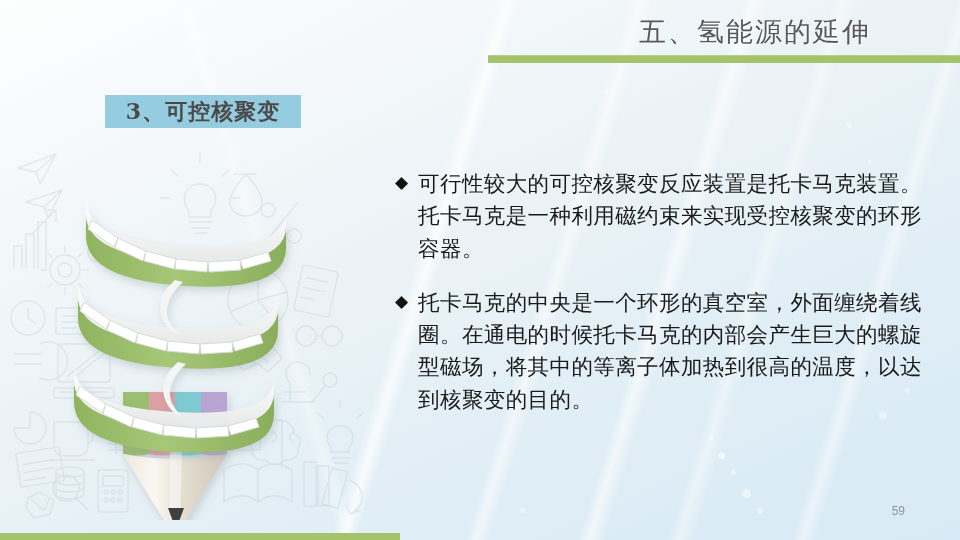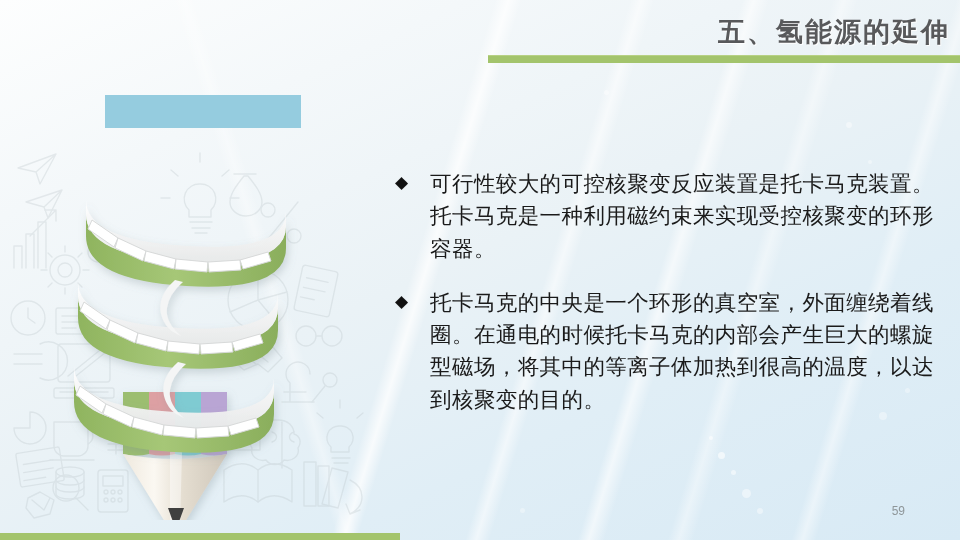"五、氢能源的延伸" #title-text { font-weight: bold -> normal; text-align: right -> center }
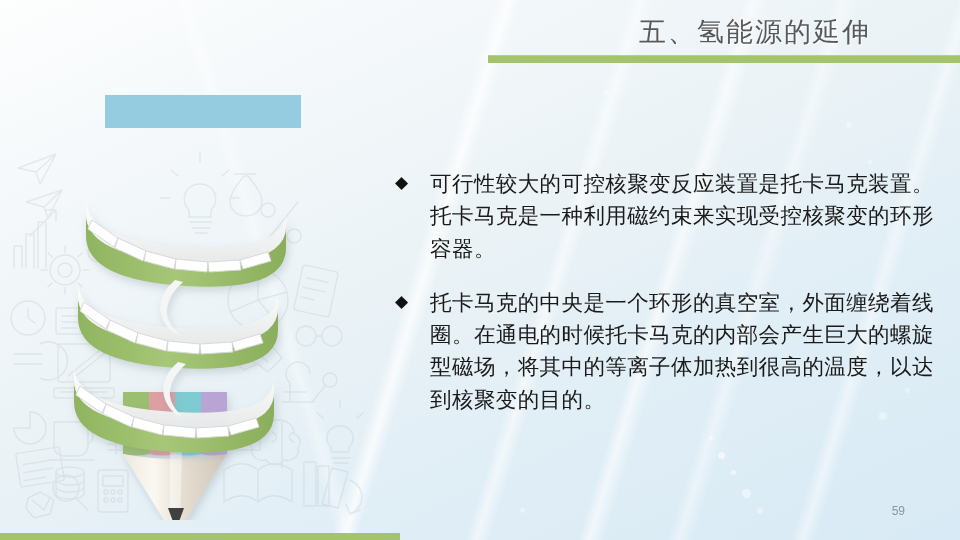"3、可控核聚变" div { html: none -> <div>3、可控核聚变</div> }
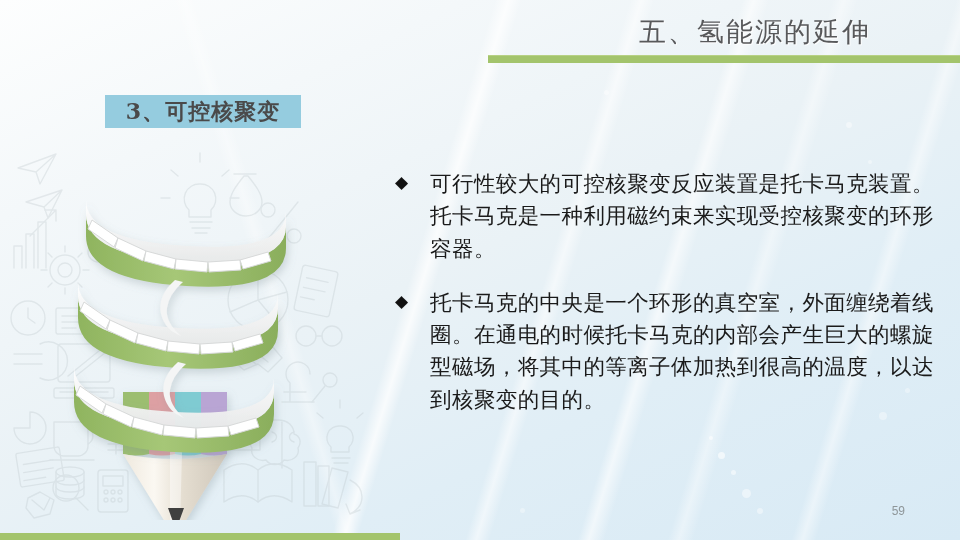"可行性较大的可控核聚变反应装置是托卡马克装置。托卡马克是一种利用磁约束来实现受控" .bullet-text { margin-left: 12px -> none }
